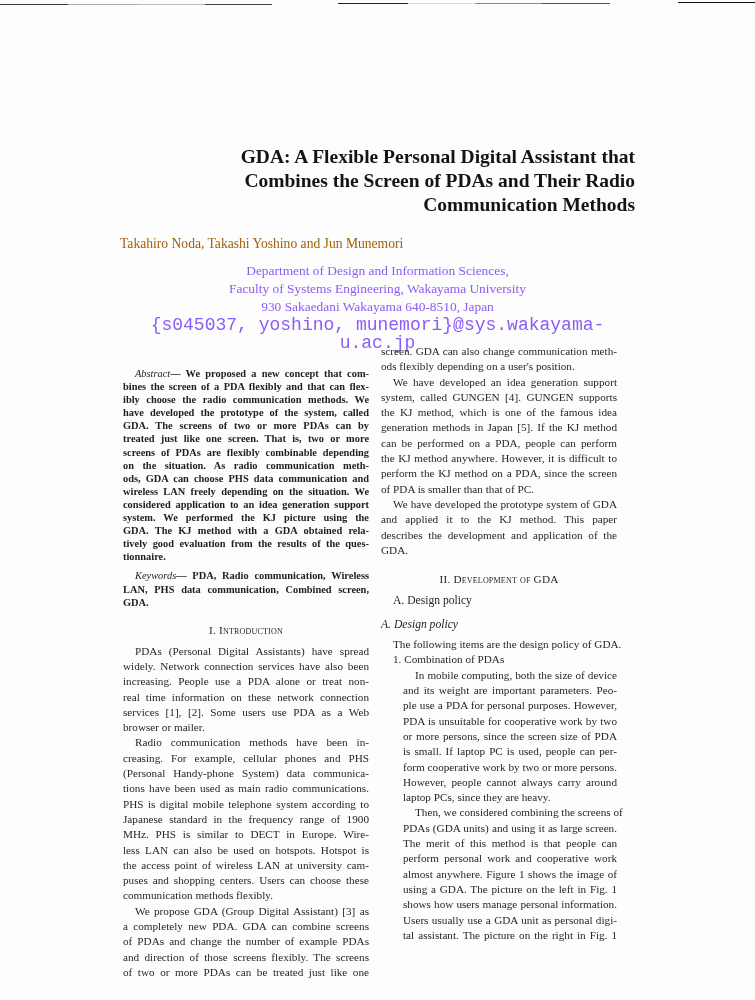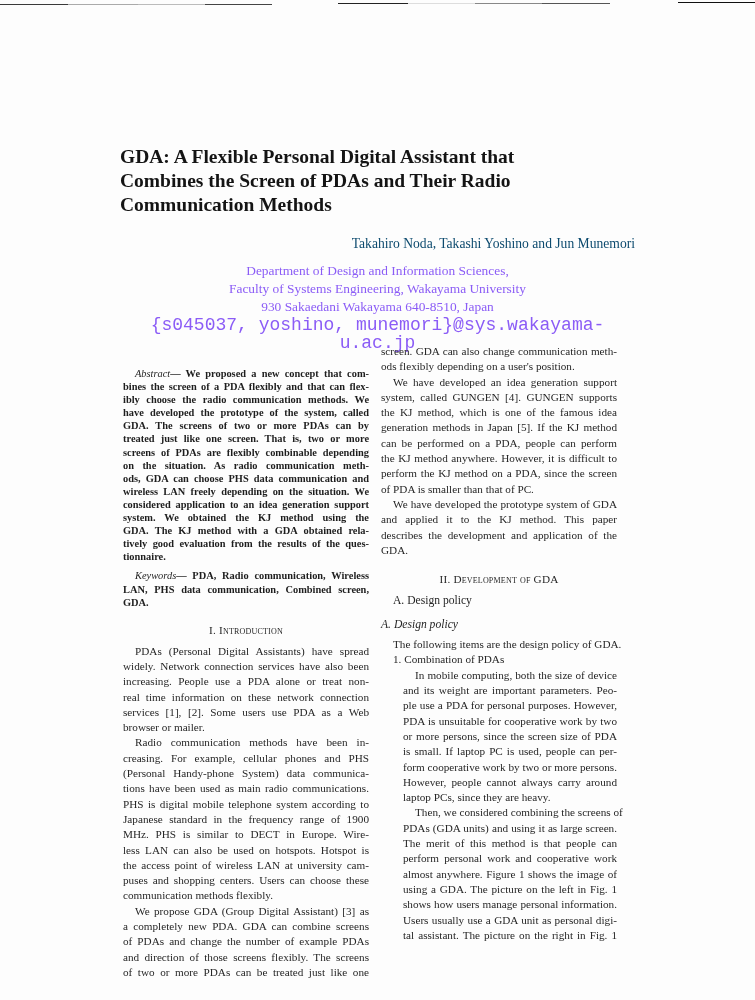"GDA: A Flexible Personal Digital" .title { text-align: left -> right }
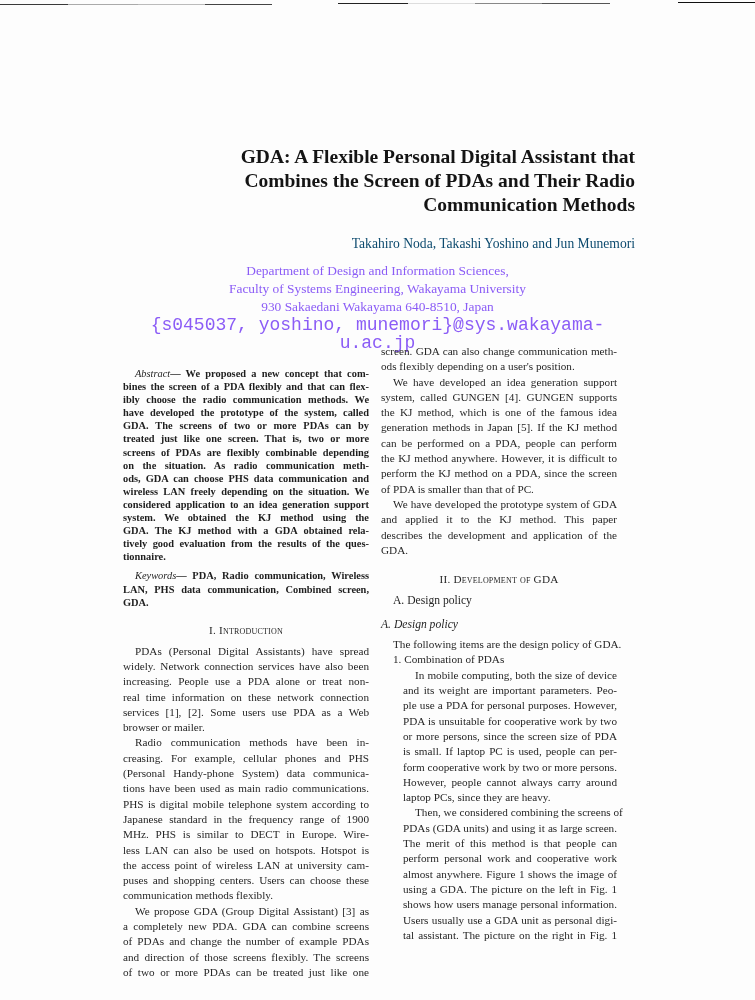"Takahiro Noda, Takashi Yoshino and" .authors { color: #0c4a6e -> #a16207; text-align: right -> left }
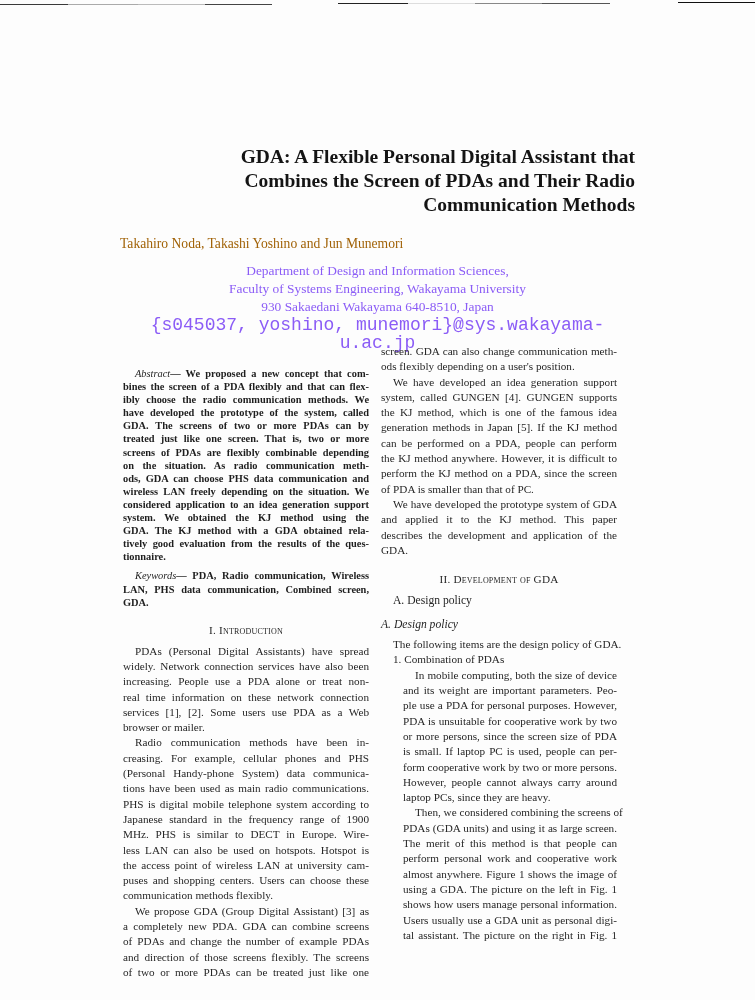"system. We obtained the KJ" span.line { text: obtained the KJ method -> performed the KJ picture }
